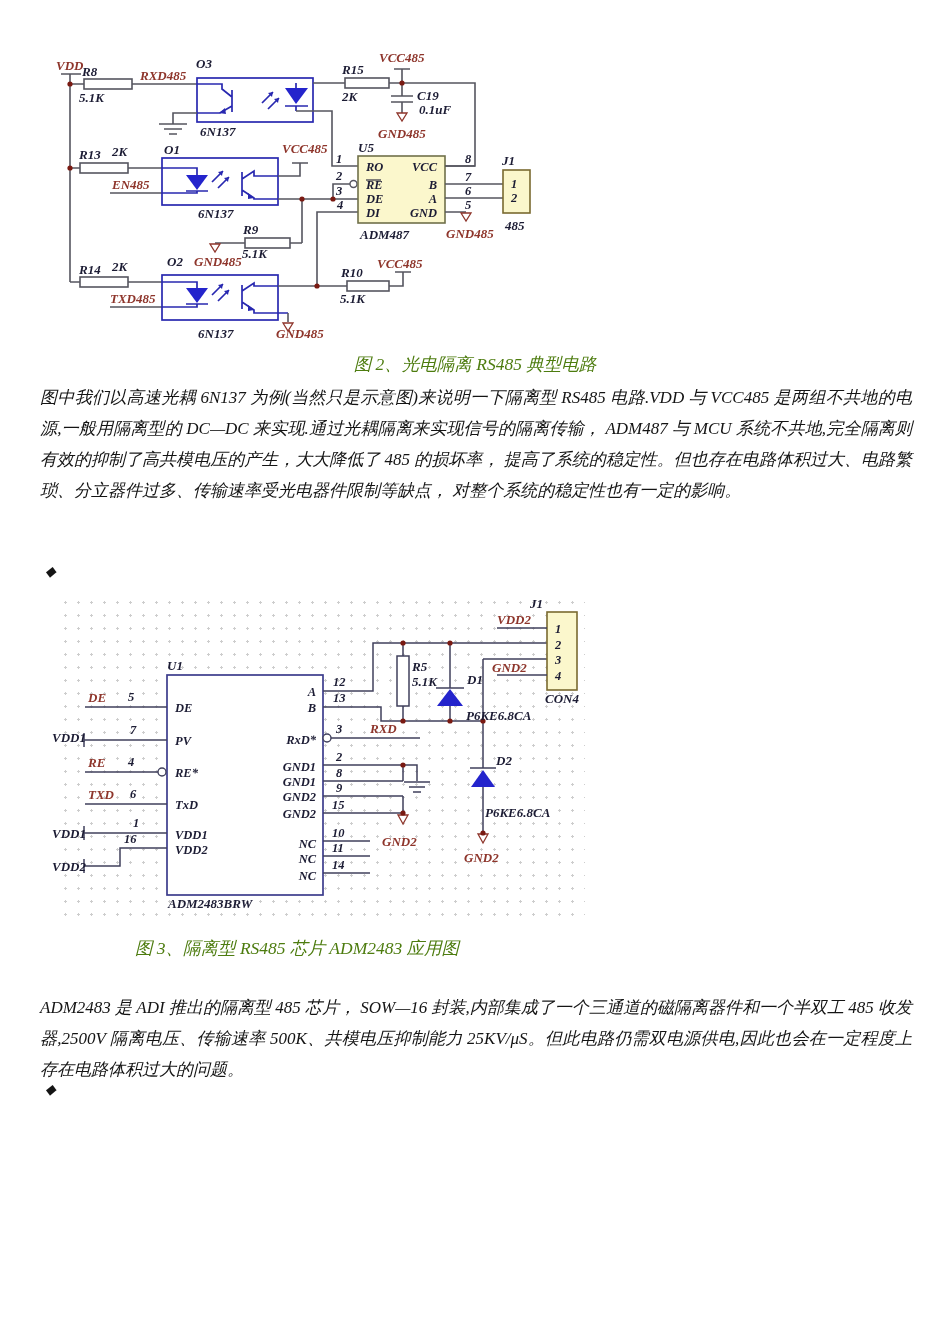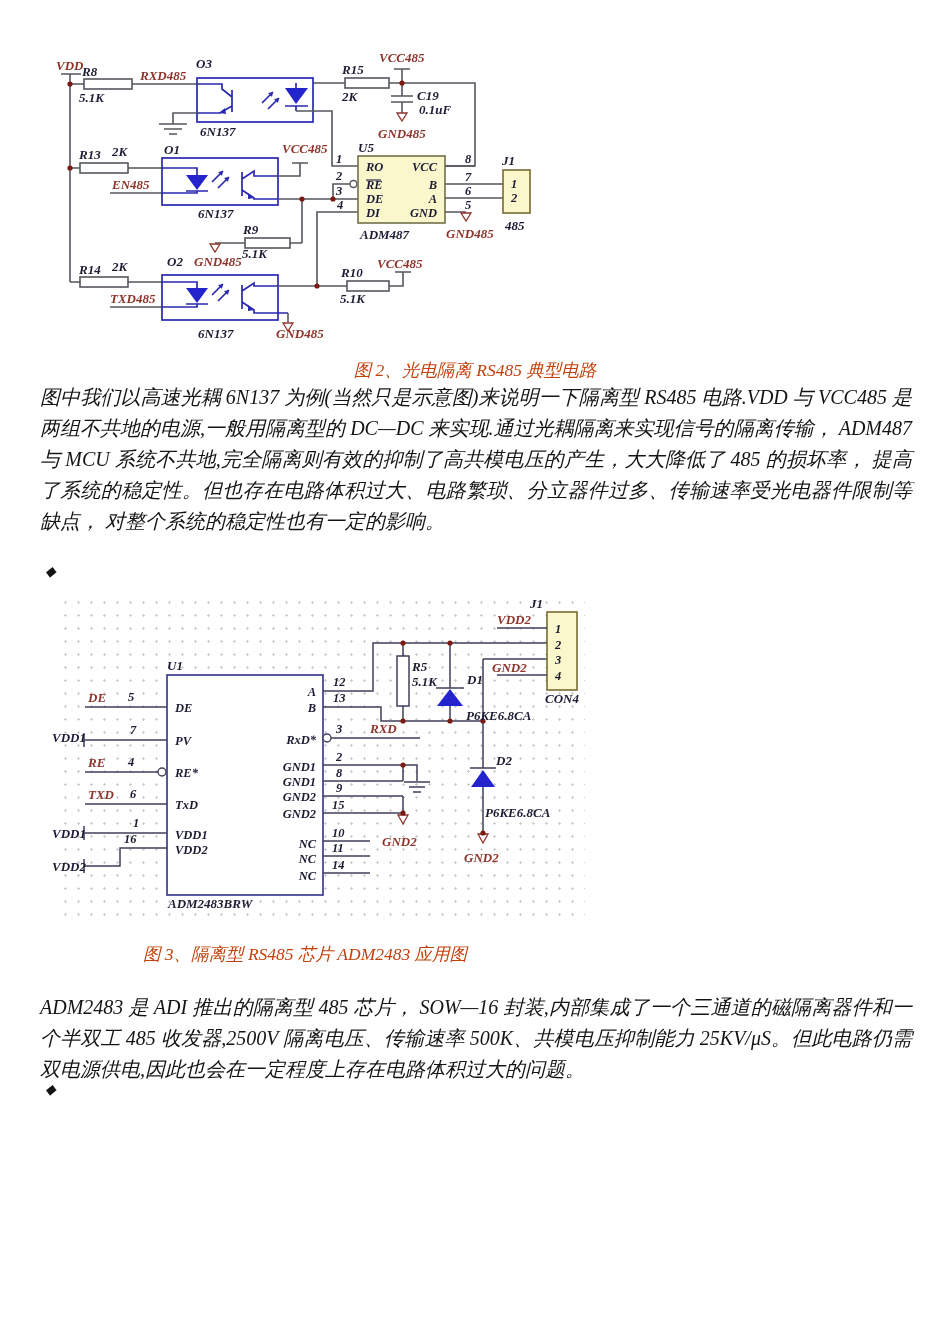"图 2、光电隔离 RS485 典型电路" .caption { color: #c2410c -> #4d7c0f; margin-top: 6px -> none }
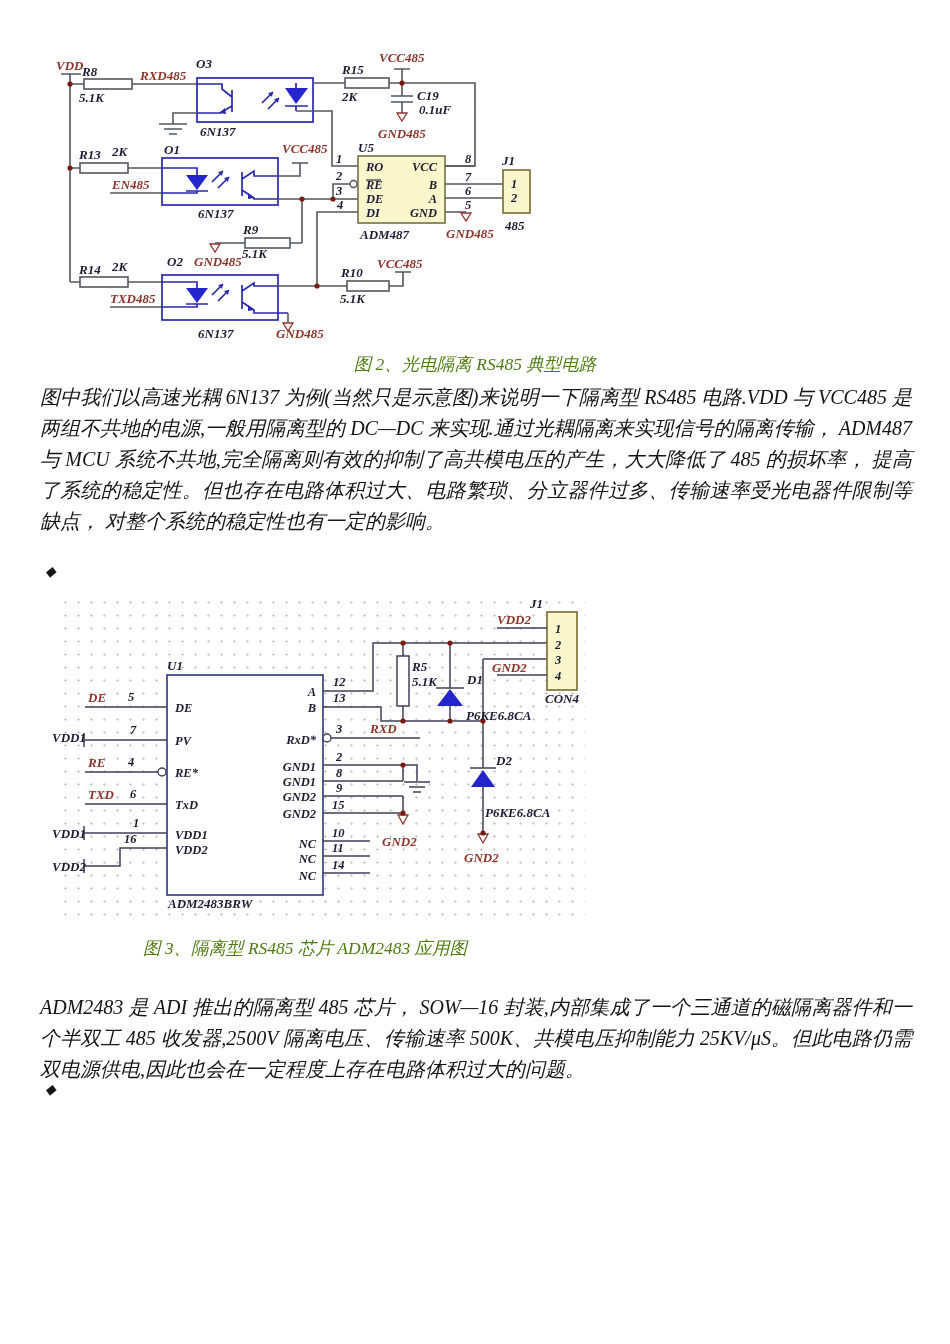"图中我们以高速光耦 6N137 为例(当然只是示意图)来说明一下隔离型" .bodytext { font-size: 20px -> 17px }
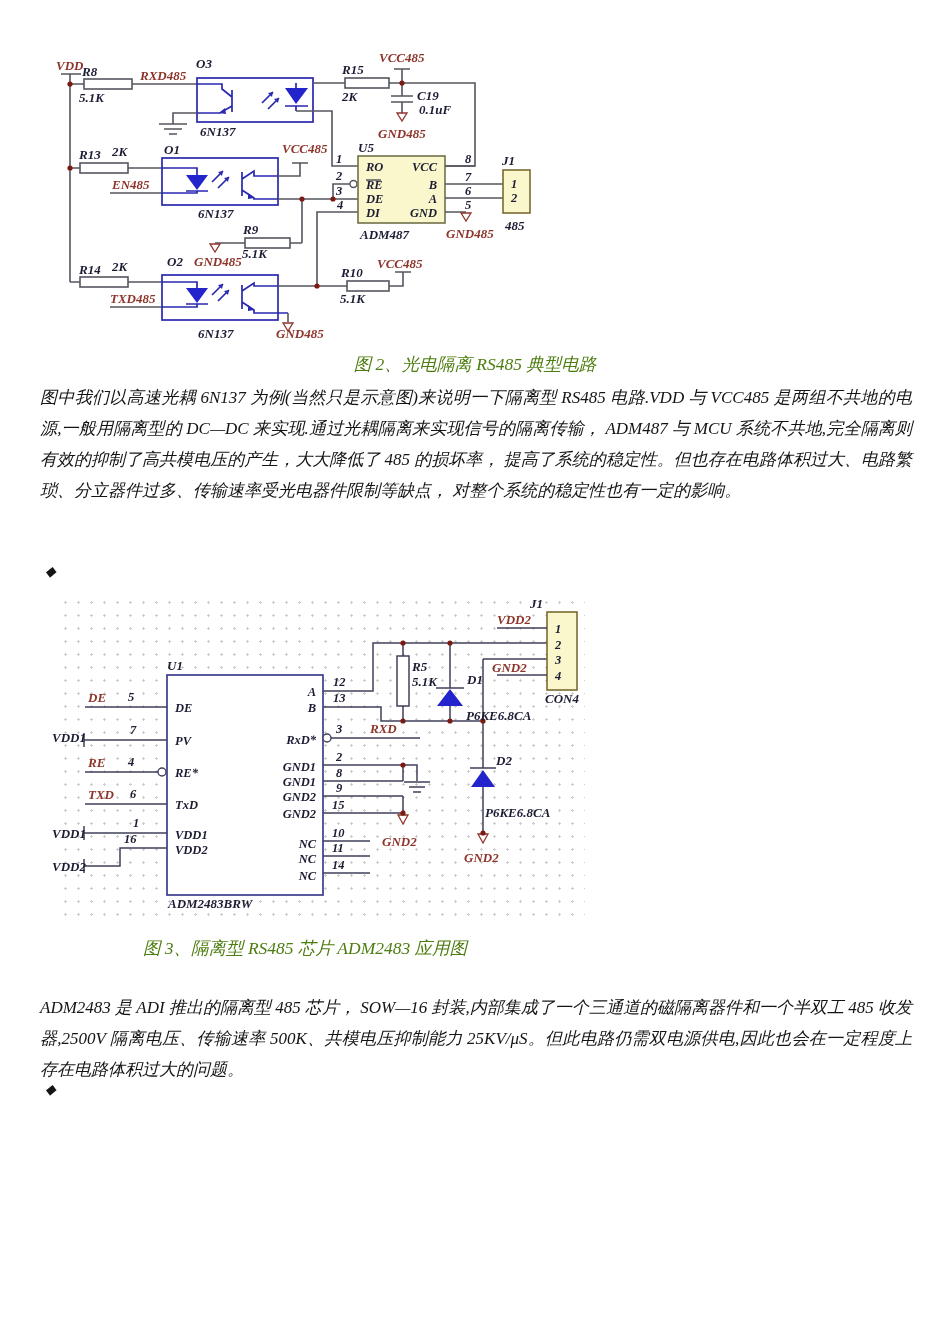"图 3、隔离型 RS485 芯片 ADM2483" div.caption { left: 40px -> 32px }
